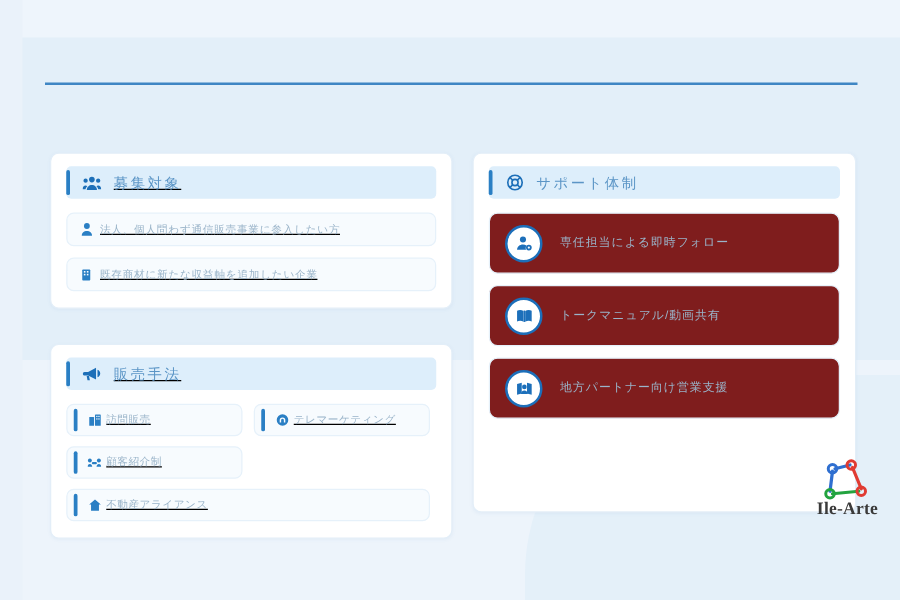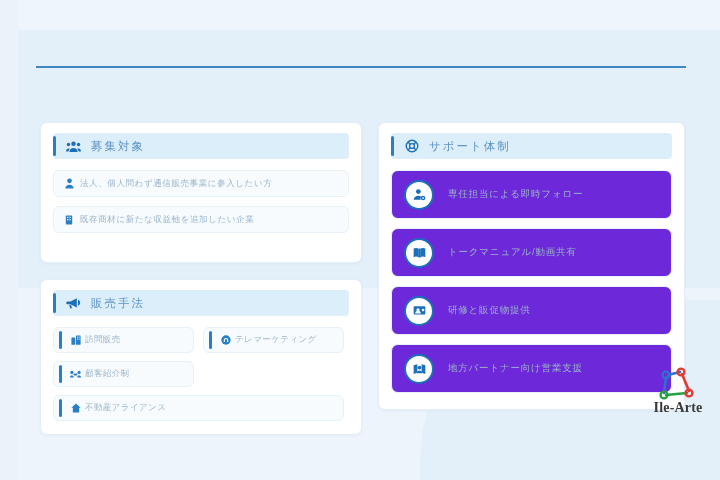"募集対象" .col-left { gap: 16px -> 28px; text-decoration: none -> underline }
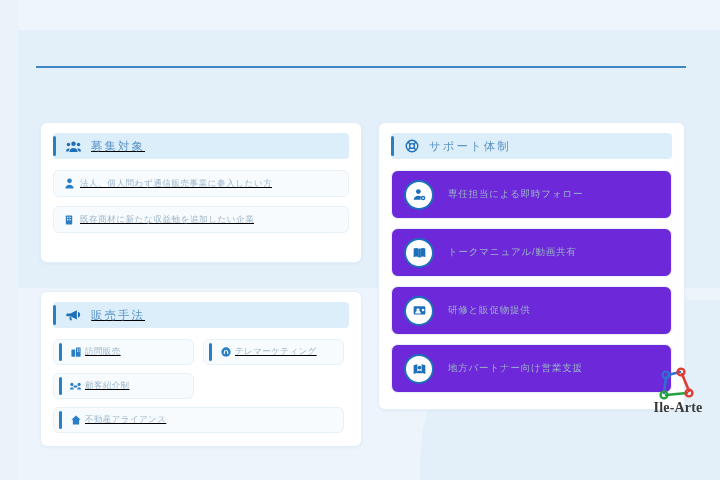"専任担当による即時フォロー" .support-row { background: #6d28d9 -> #7f1d1d }
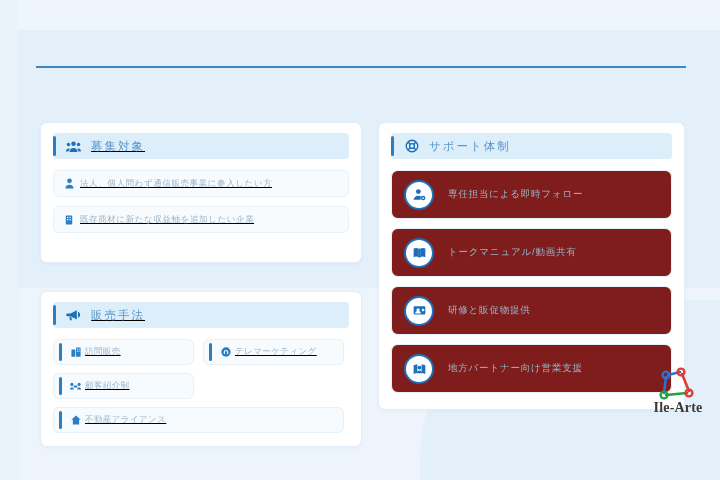"既存商材に新たな収益軸を追加したい企業" .pill:last-child { margin-bottom: 16px -> 0 }
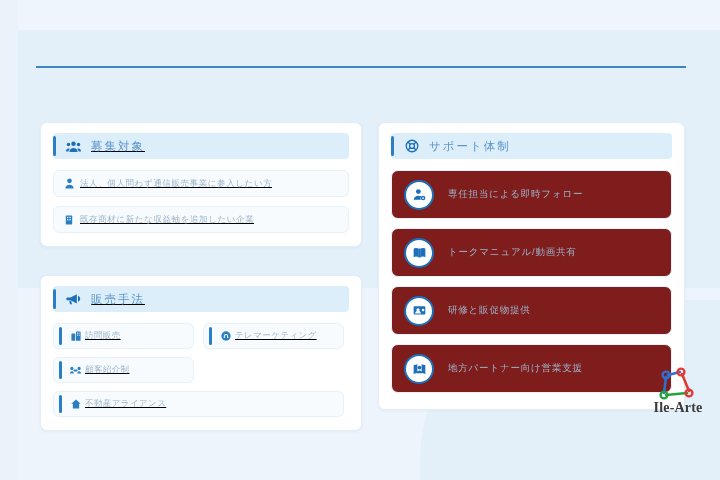"研修と販促物提供" div.support-row { html: <div> <span> <svg> <rect></rect> <circle></circle> <path></path> <path></path> </svg> </span> <span>研修と販促物提供</span> </div> -> none }
